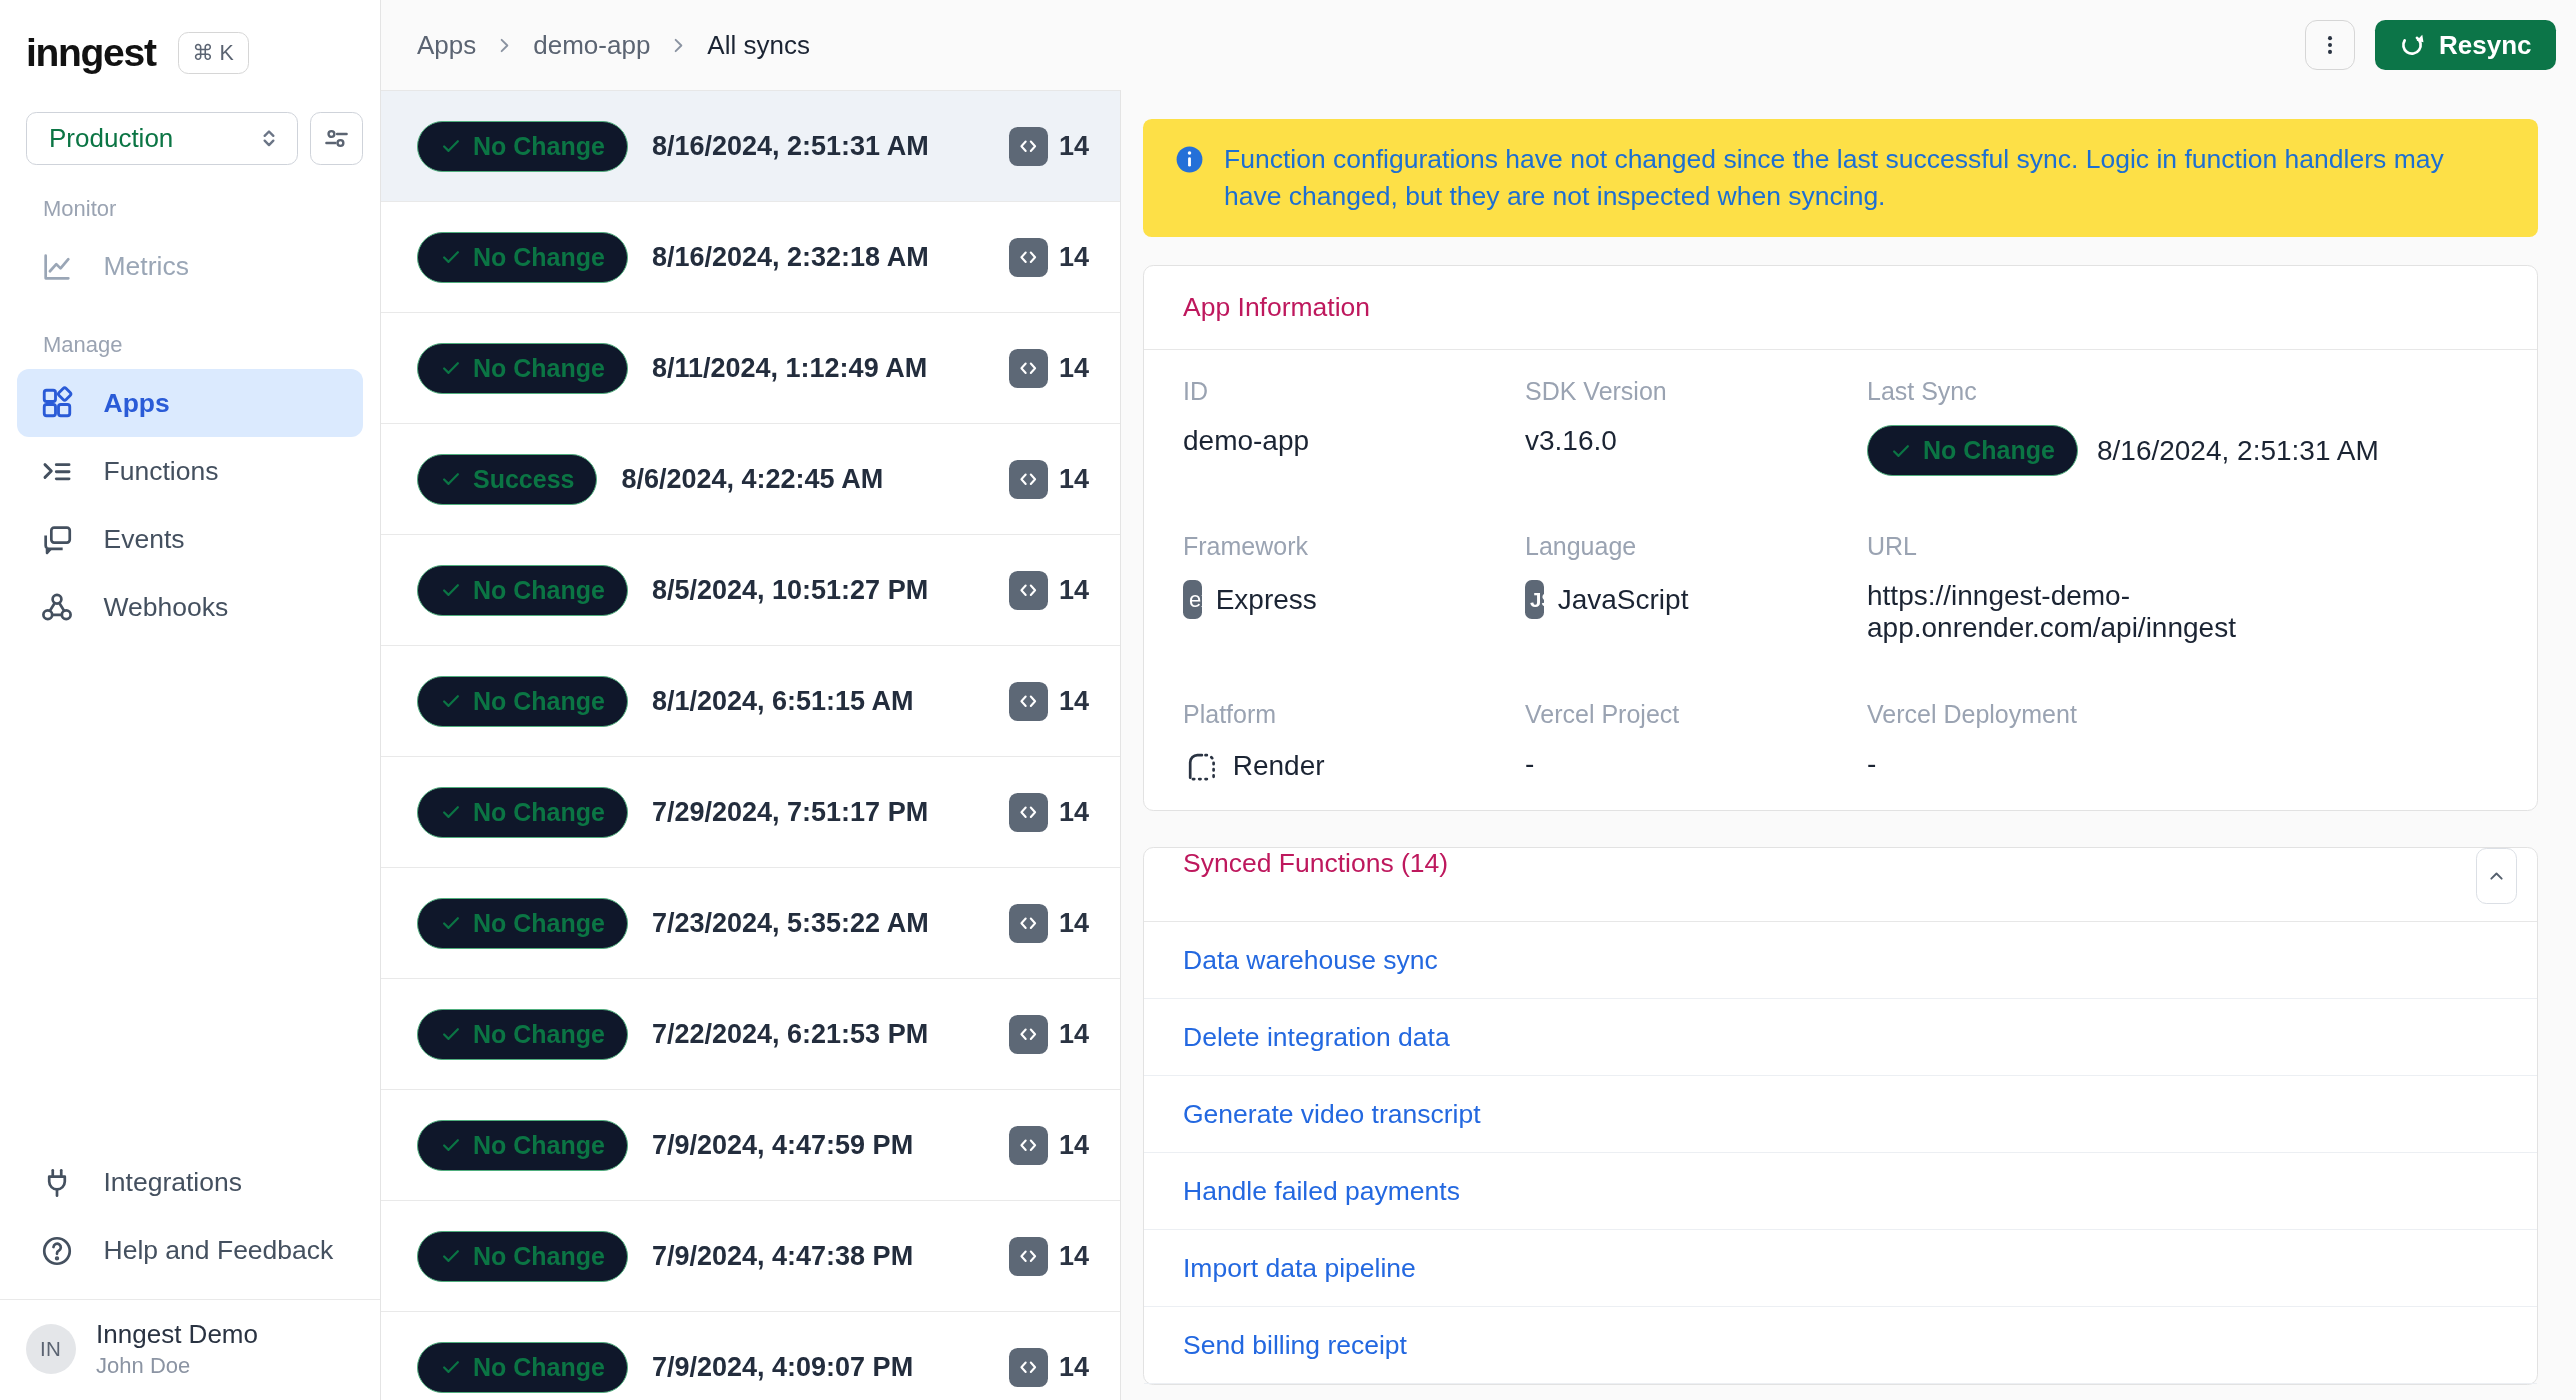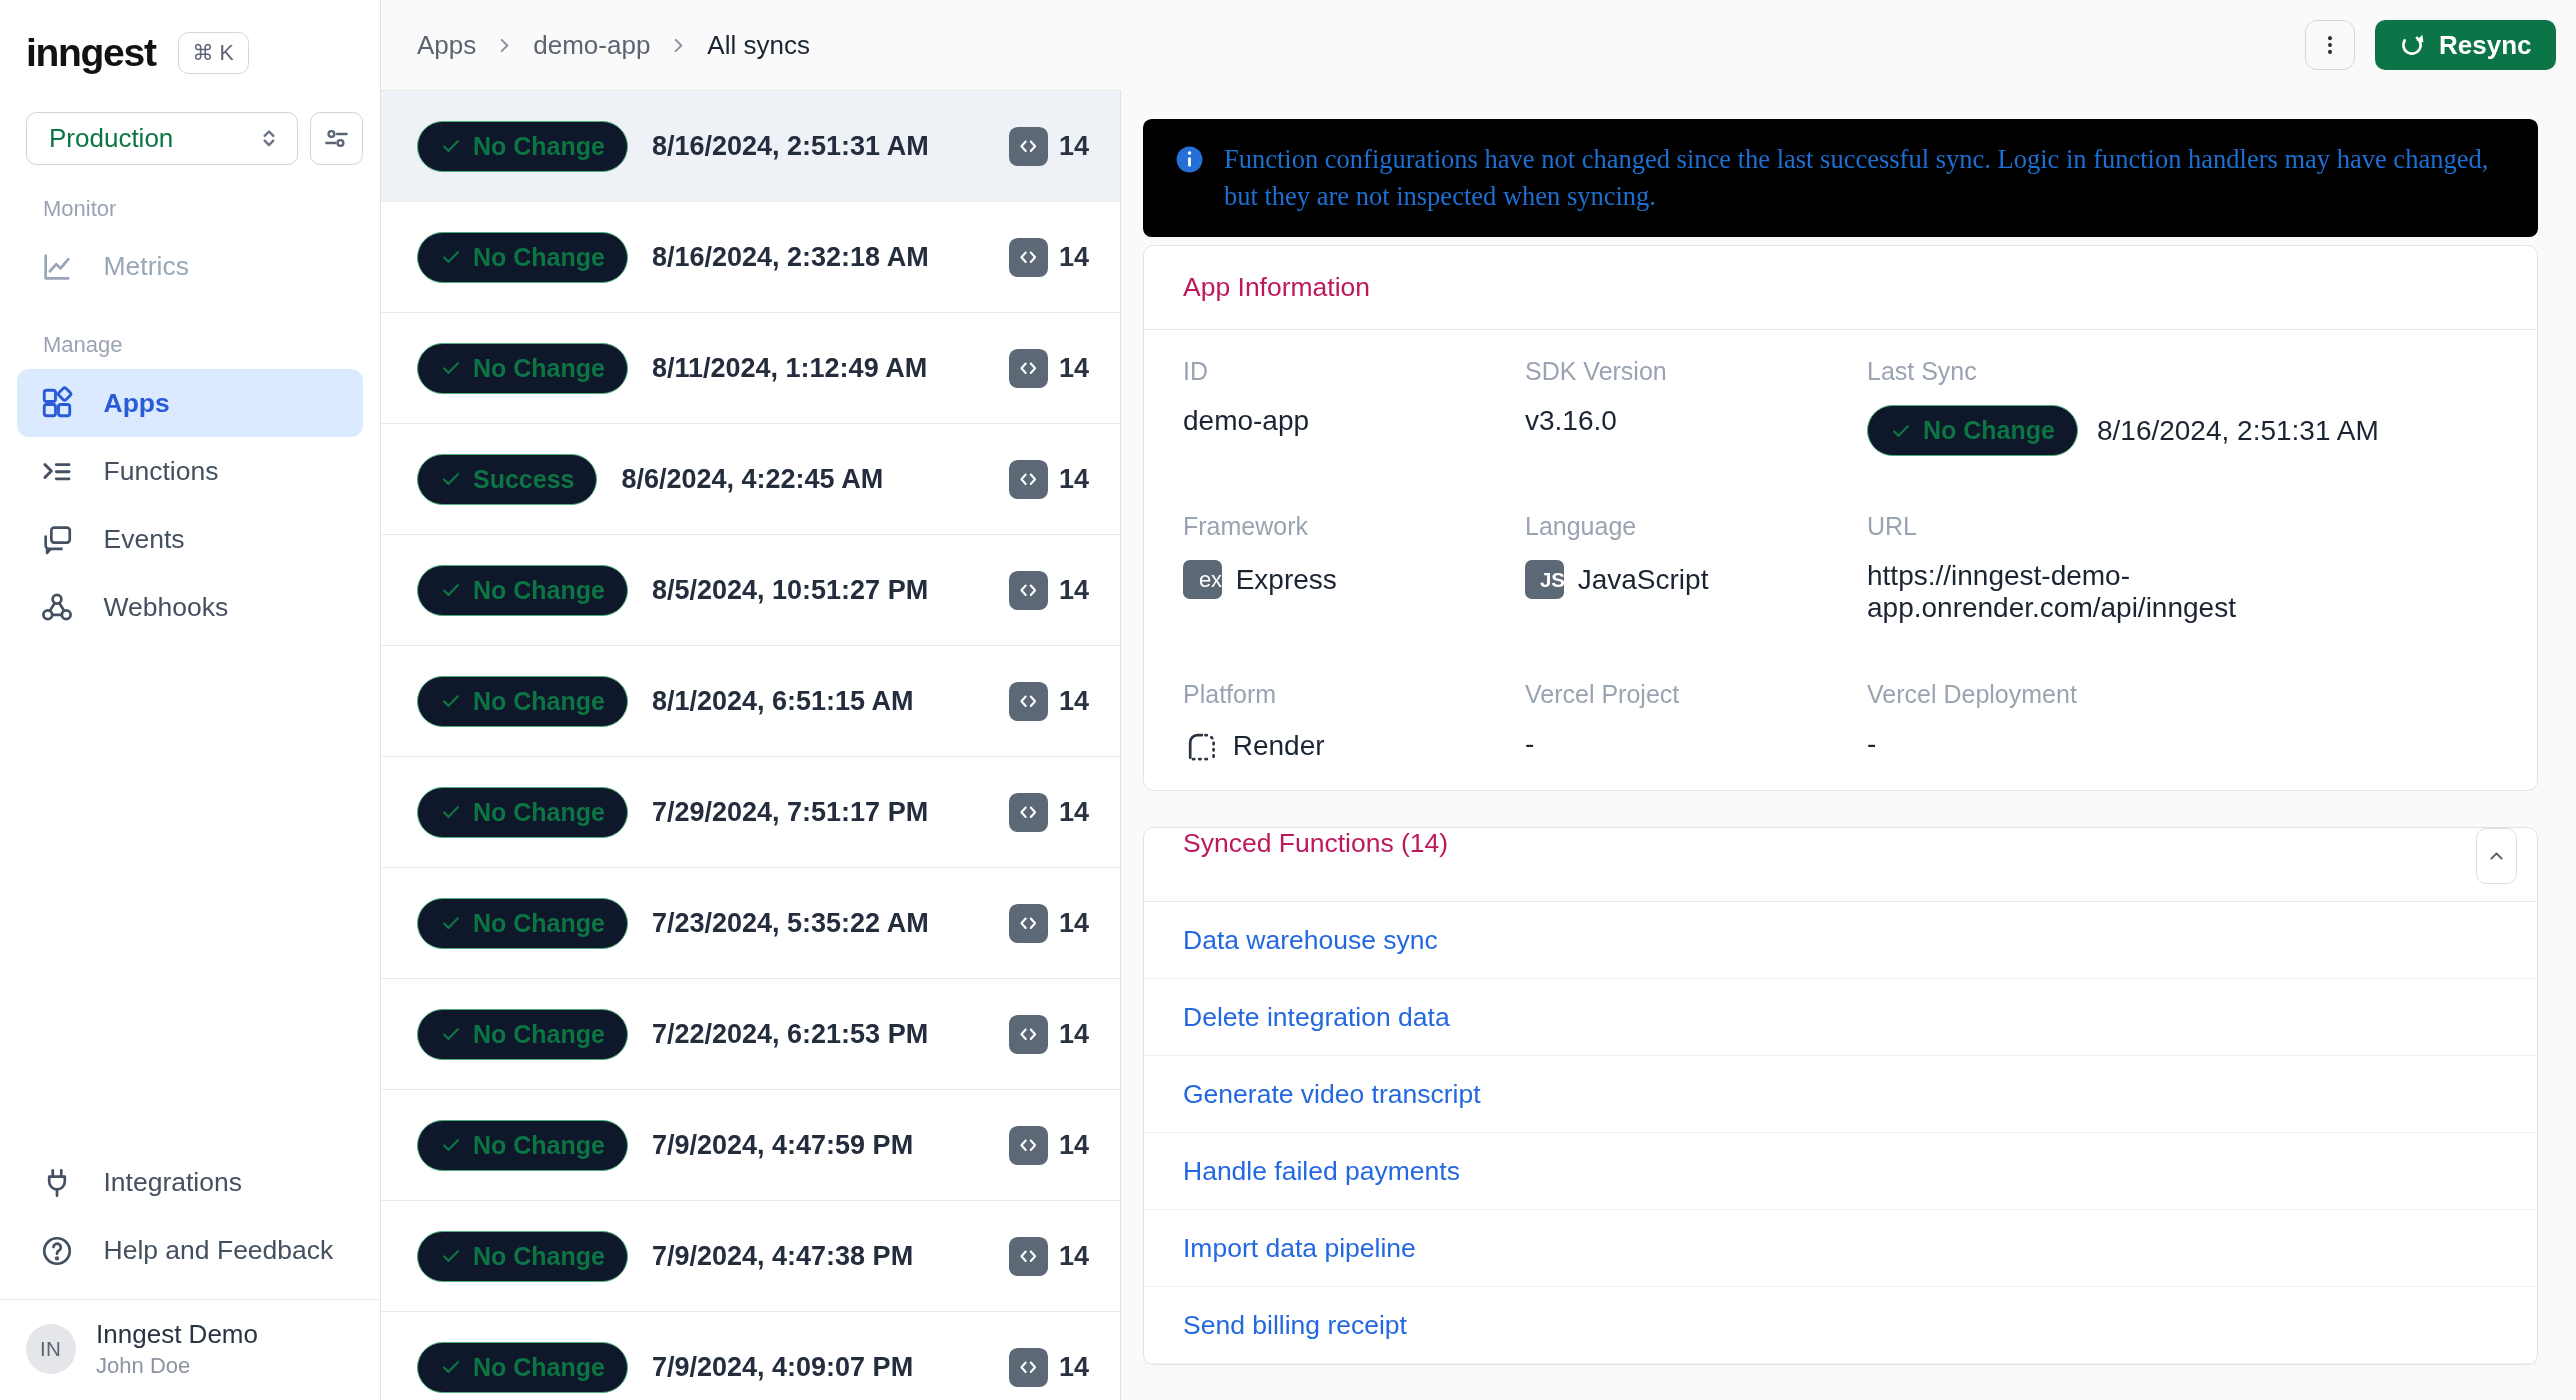"Function configurations have not changed" .banner { background: #000000 -> #fde047; font-family: Liberation Serif, serif -> none; margin-bottom: 8px -> 28px }
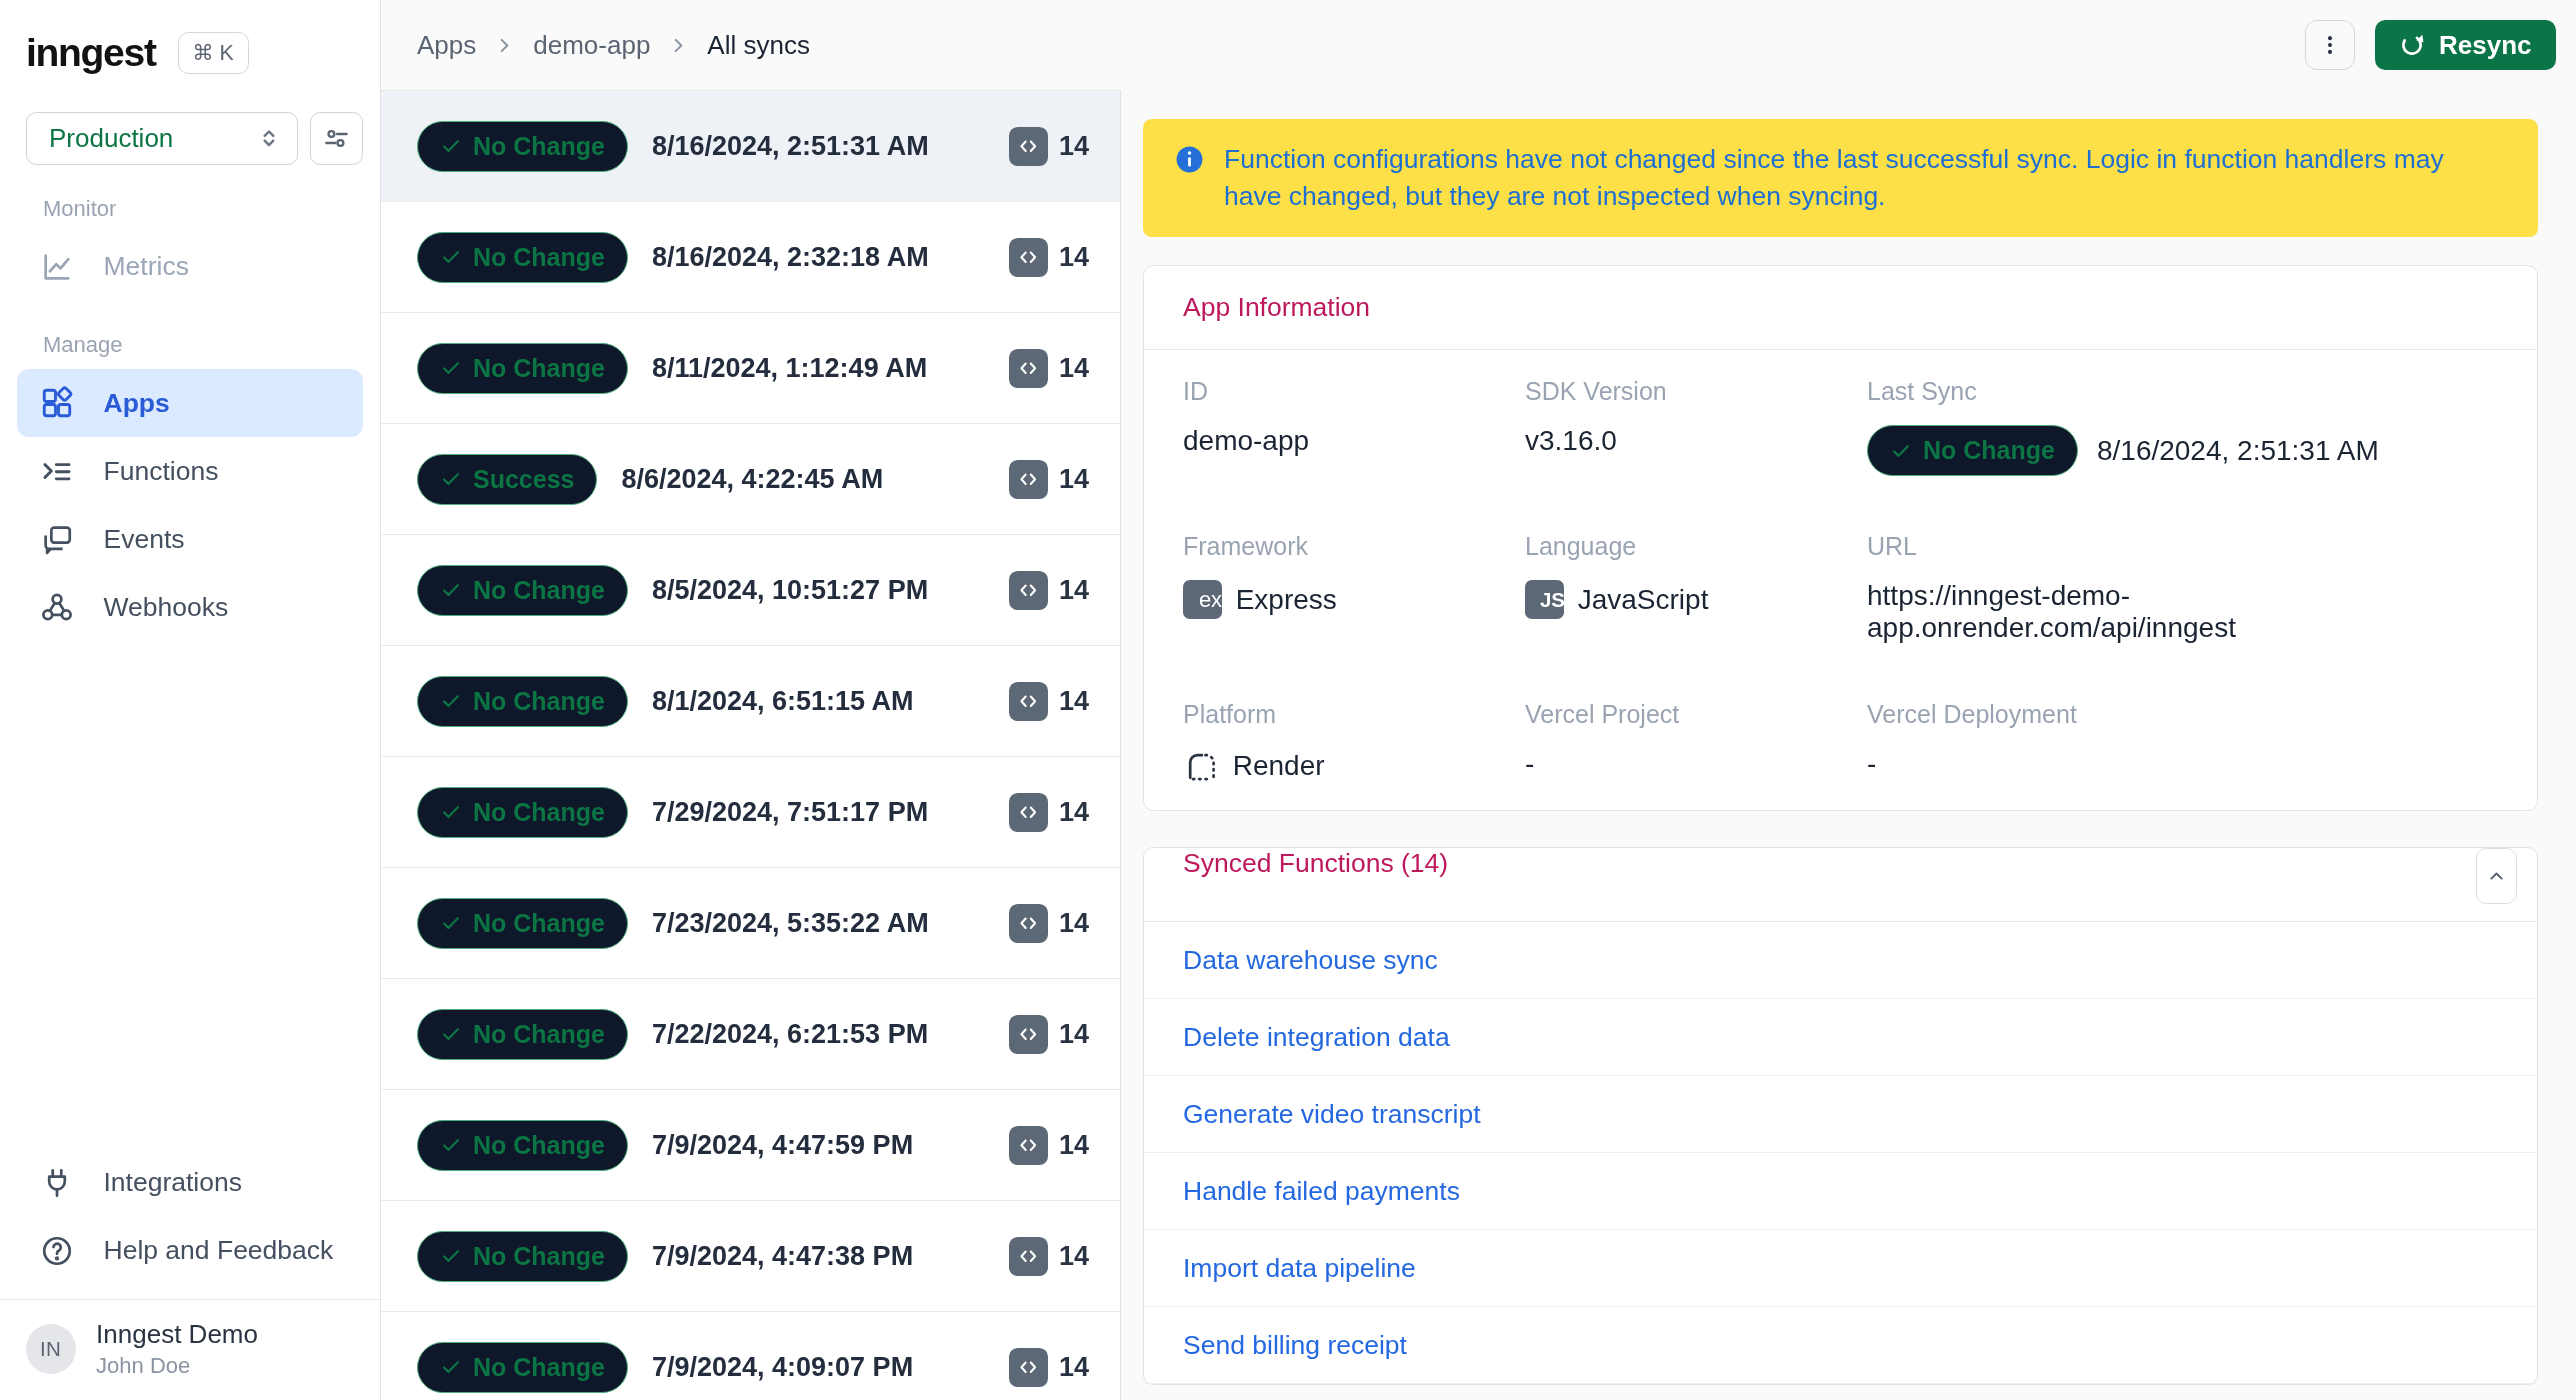"ex" .lang-chip { width: 39px -> 19px }
